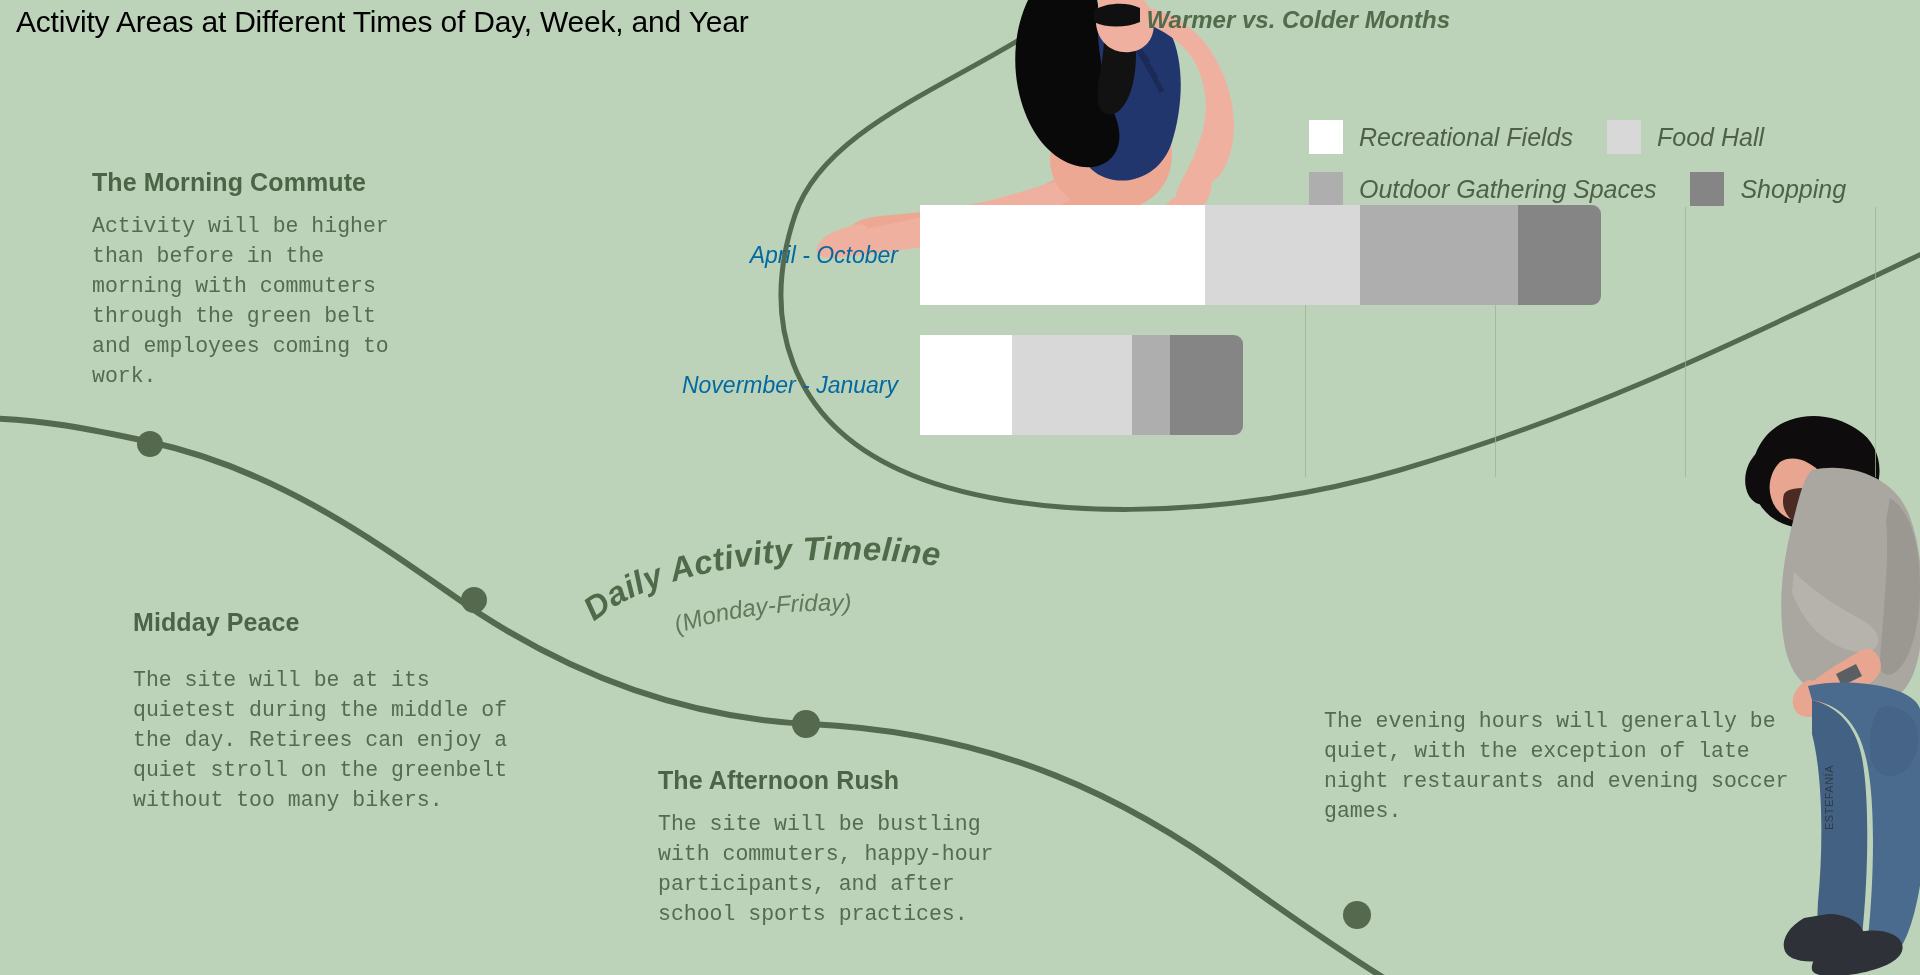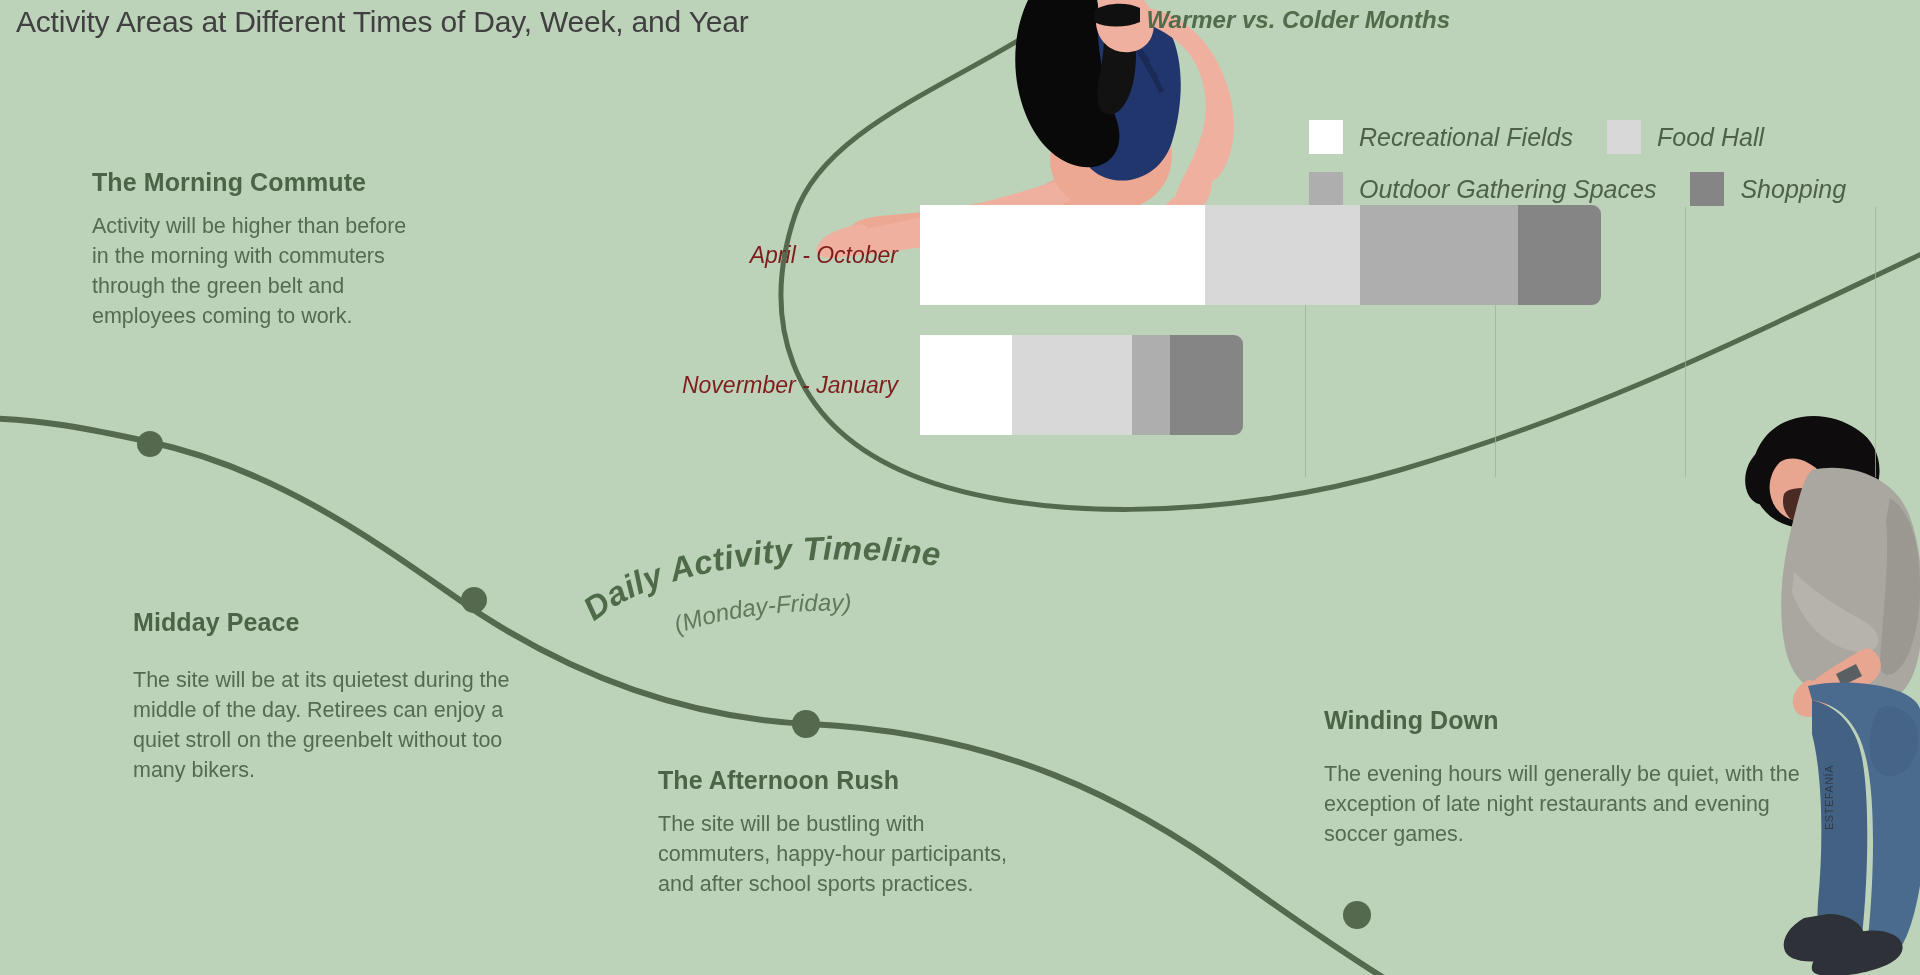"Activity Areas at Different Times" .page-title { color: #404040 -> #000000 }
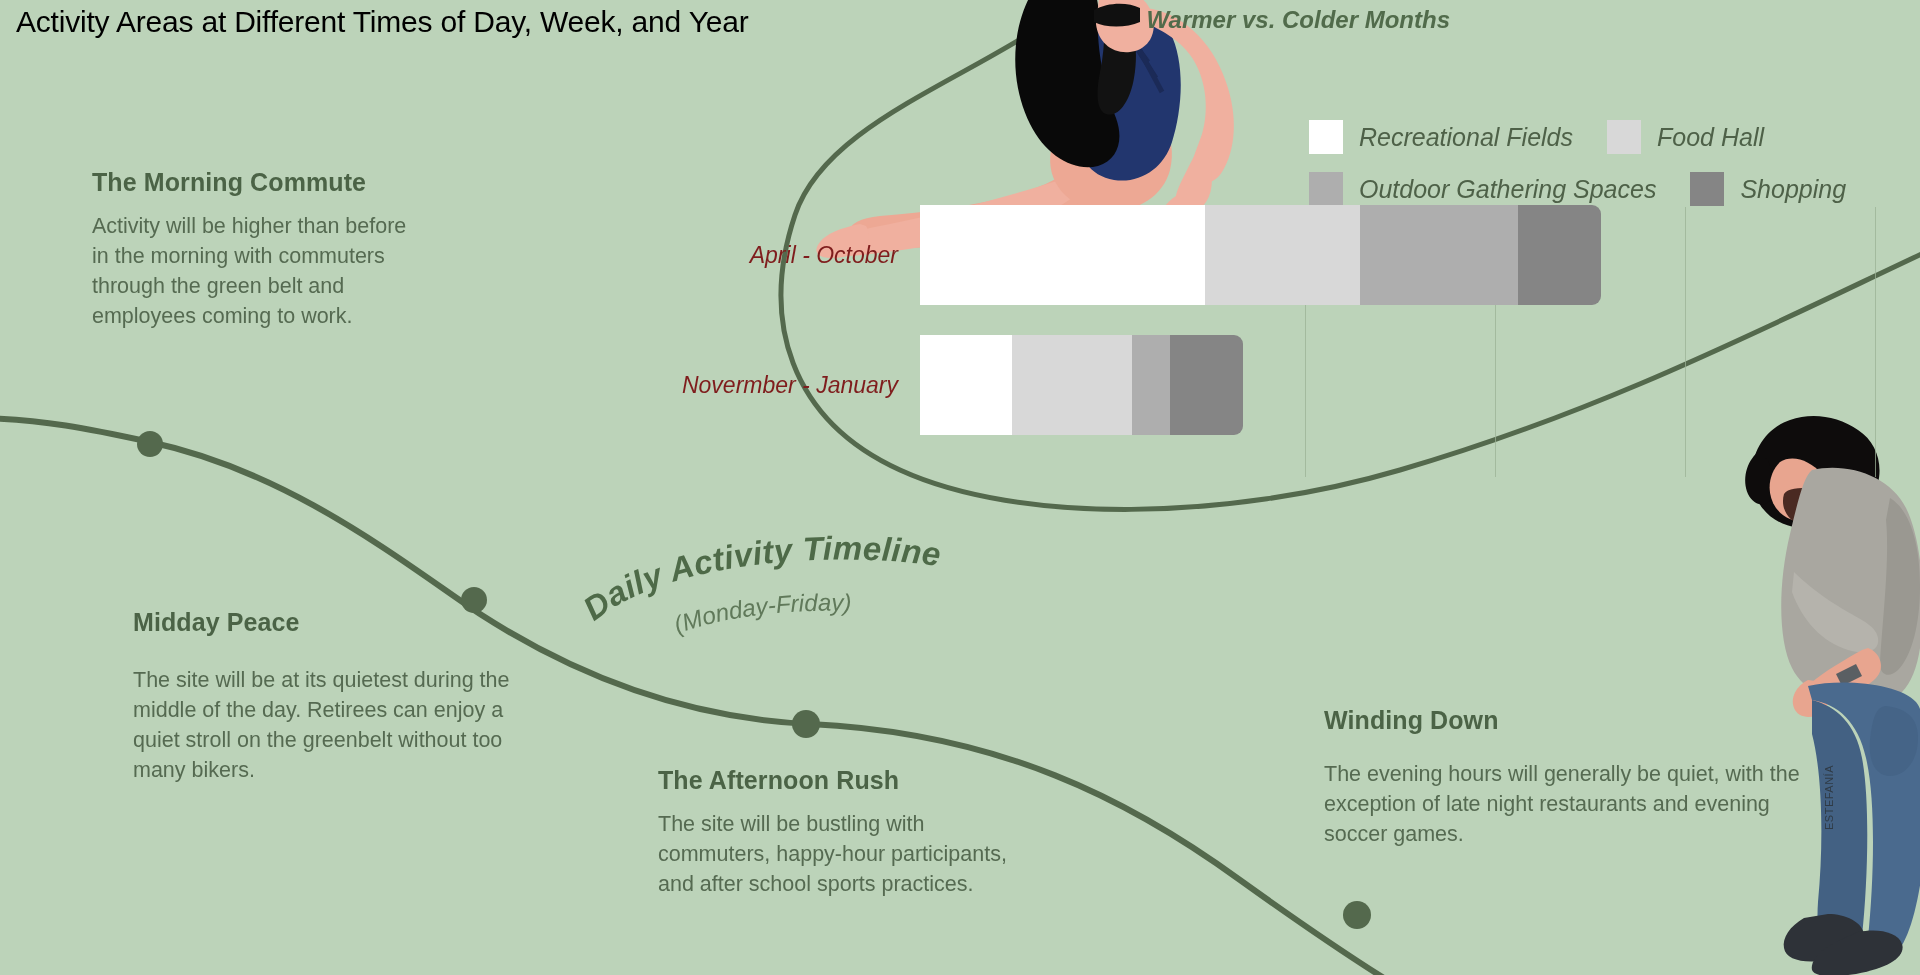"Activity will be higher than" .story p { font-family: none -> Liberation Mono, monospace }
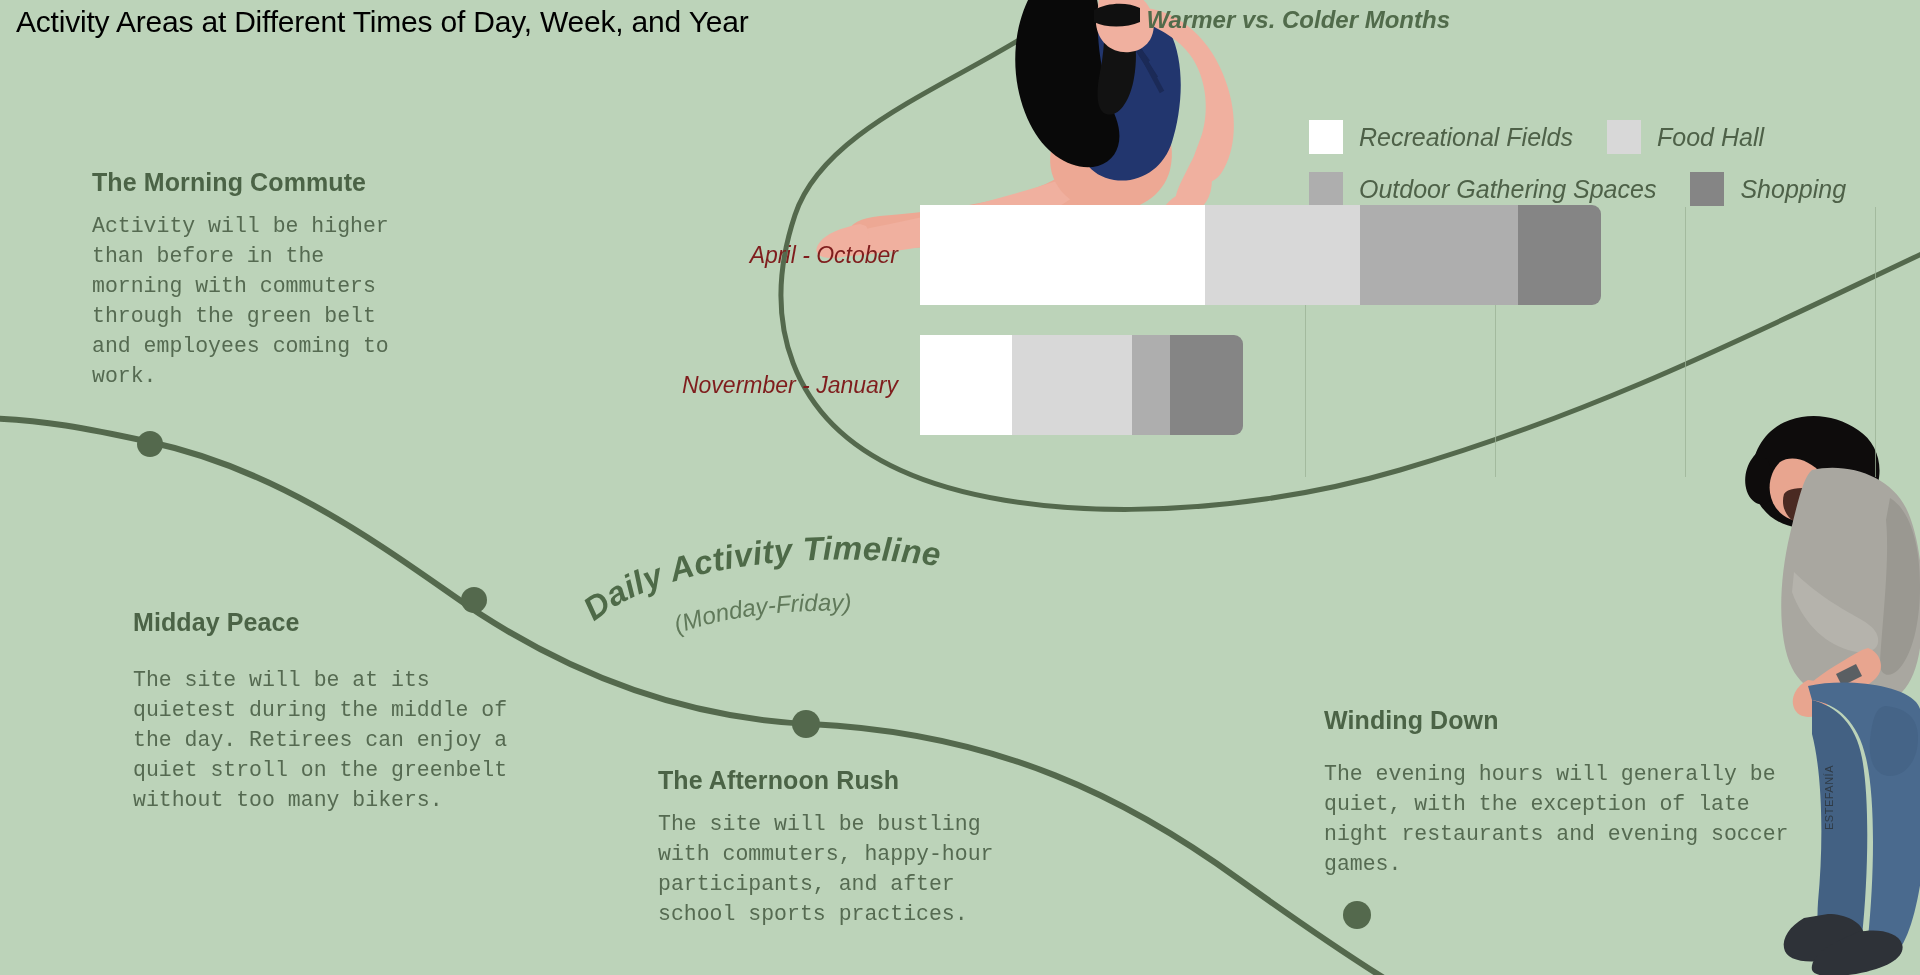"April - October" .bar-label { color: #7f1d1d -> #0369a1 }
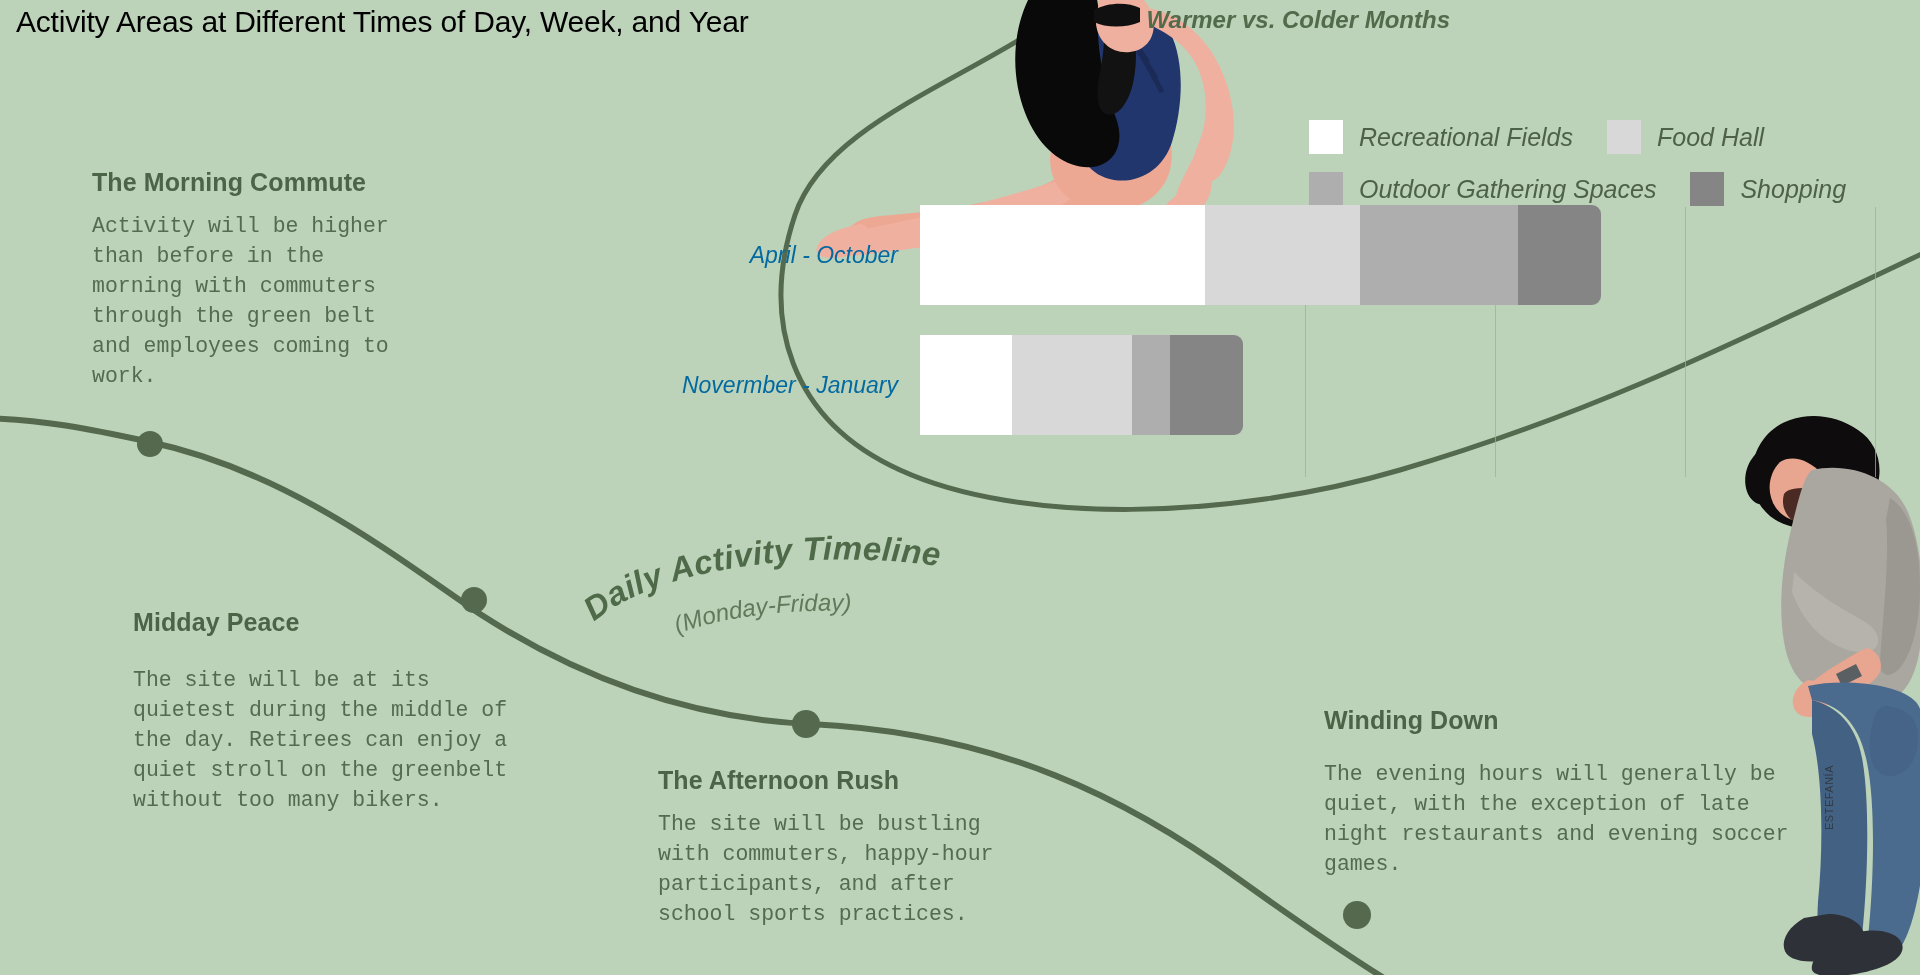"Winding Down" h3 { html: <h3>Winding Down</h3> -> none }
